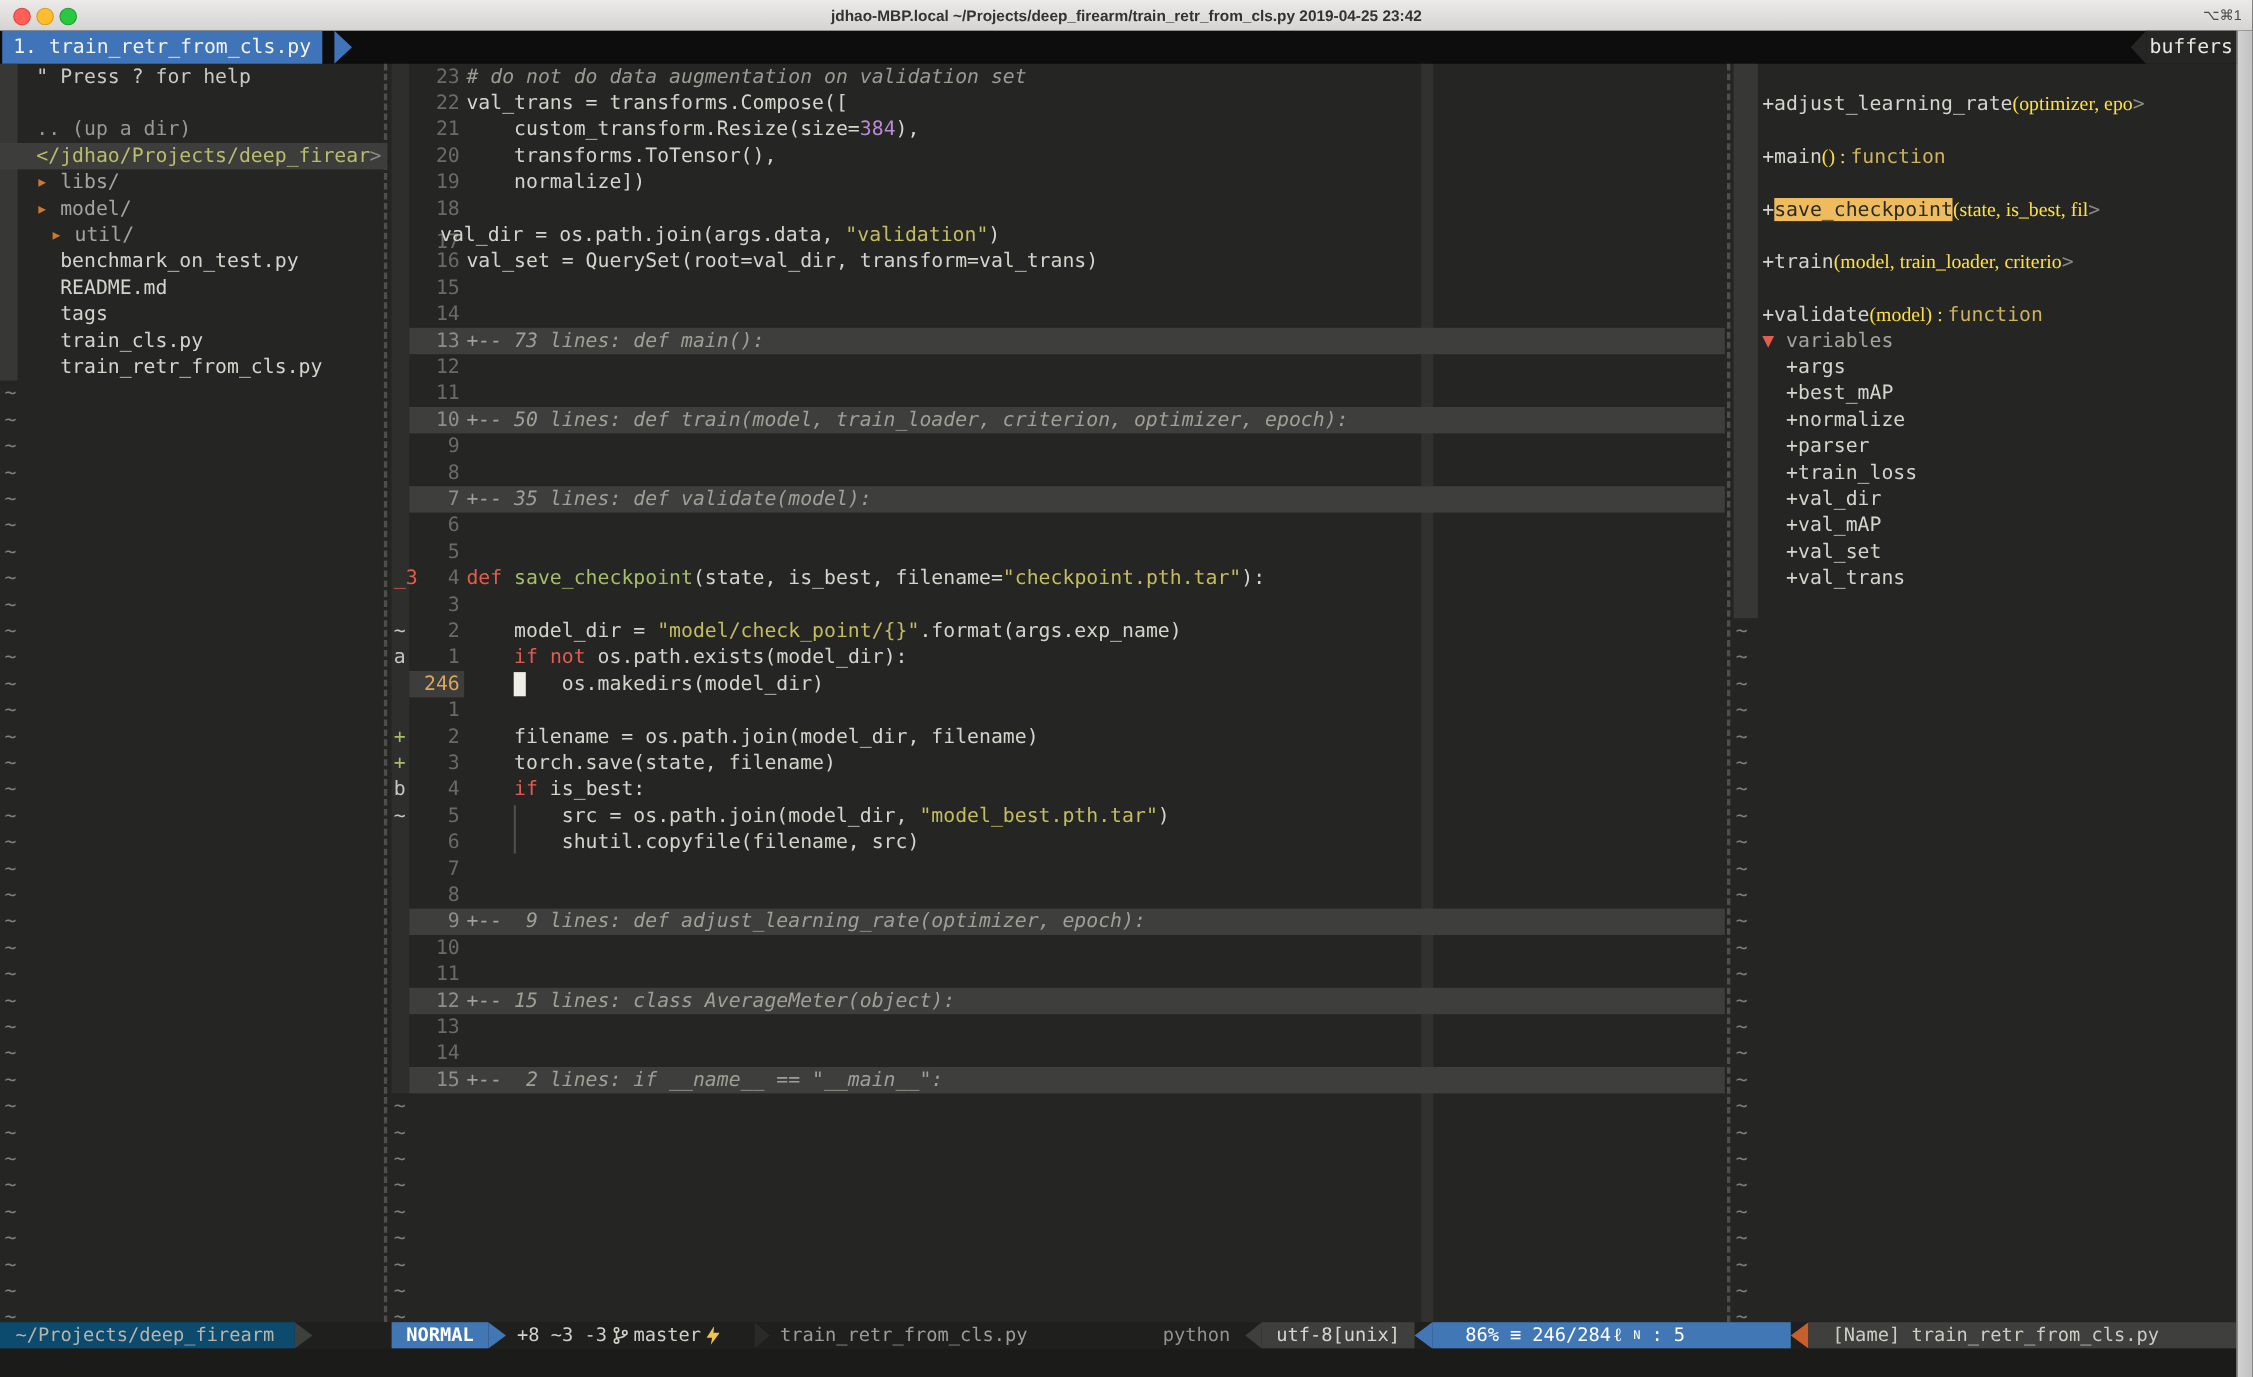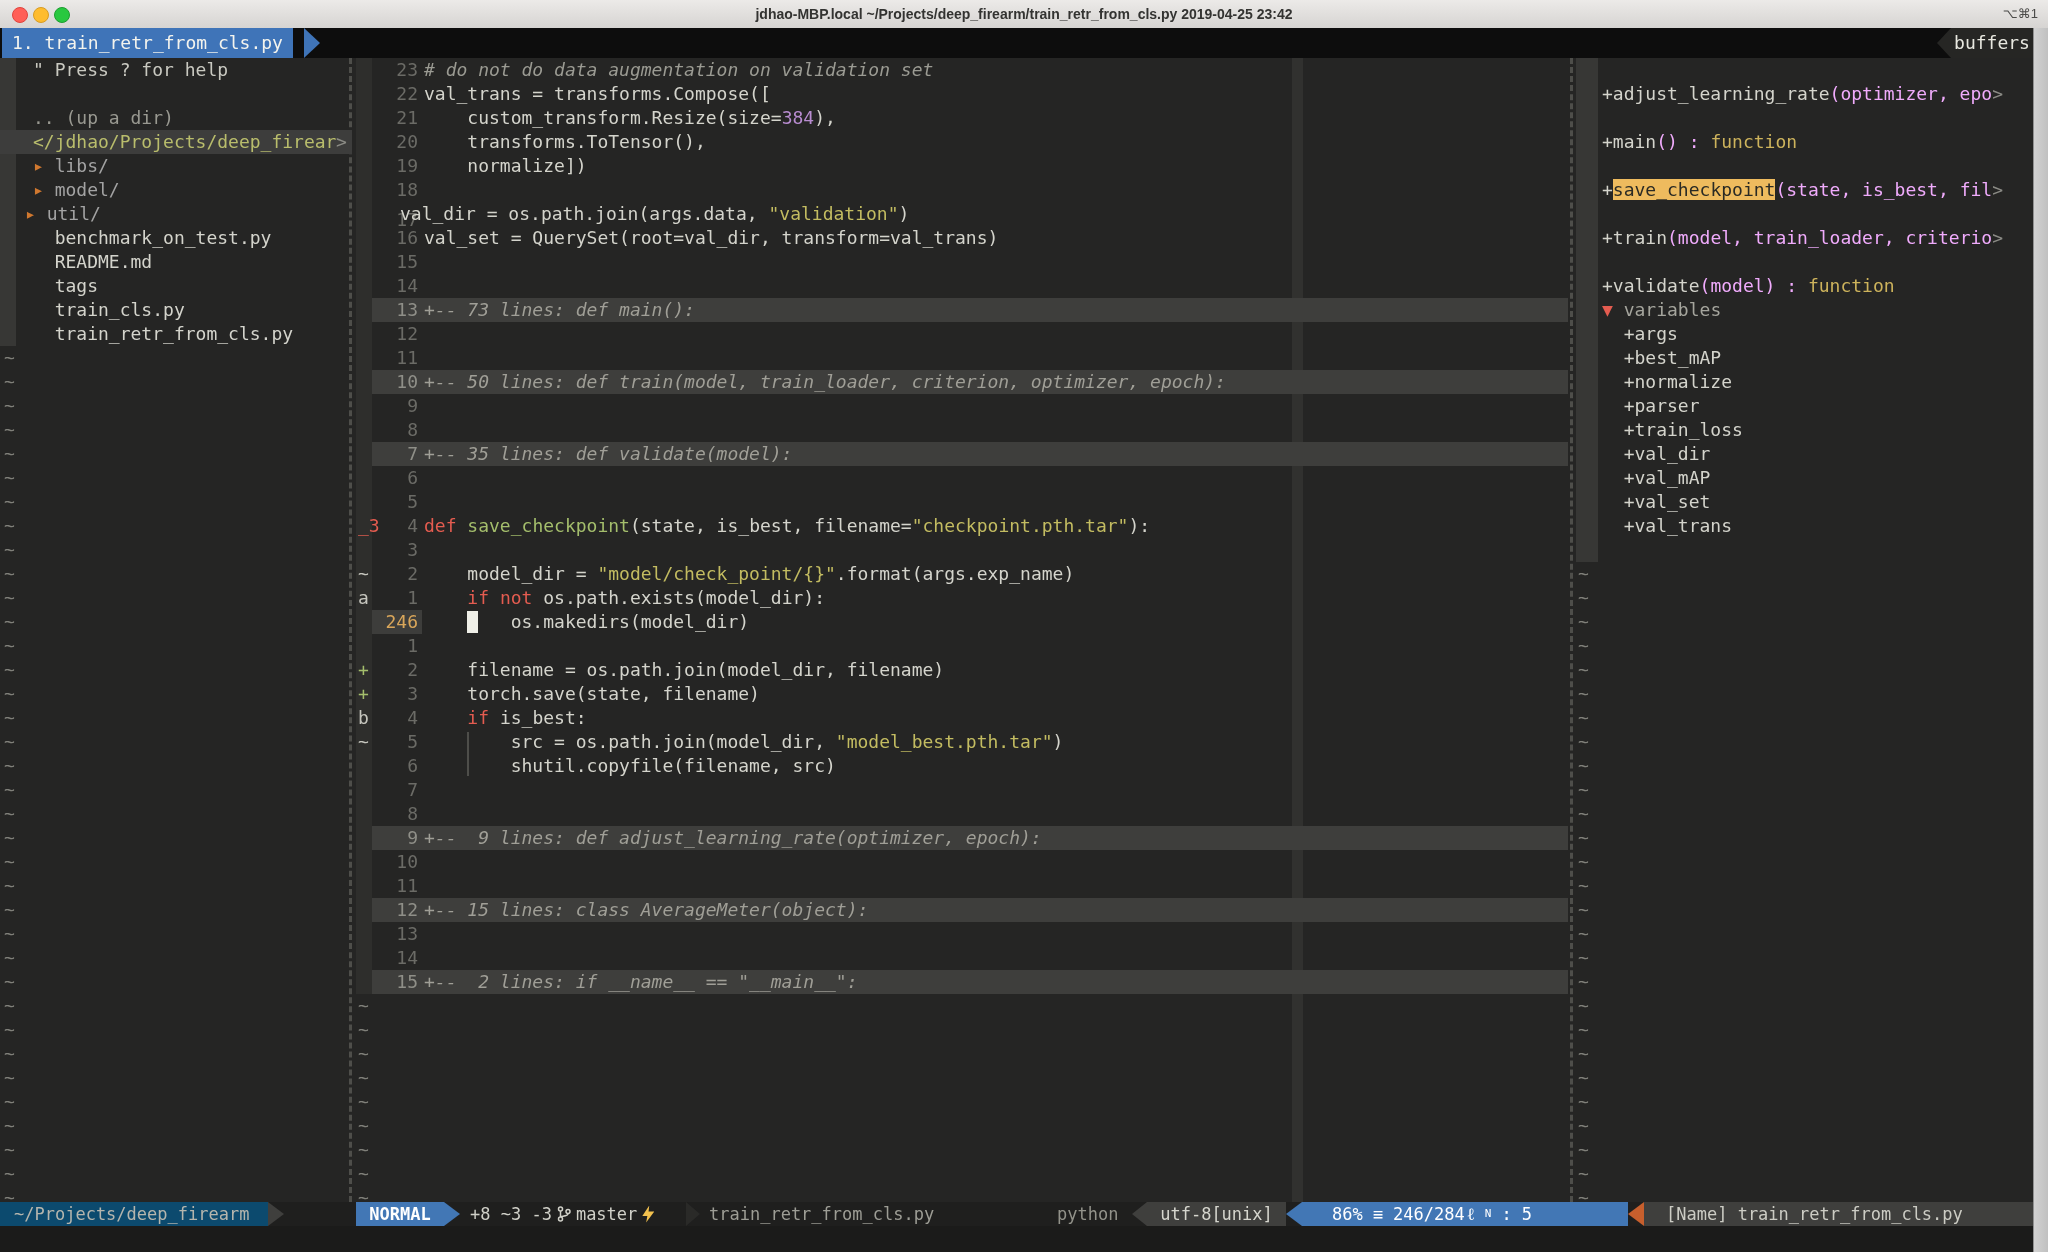"(optimizer, epo" .tg-sig { color: #f0abfc -> #fde047; font-family: none -> Liberation Serif, serif }
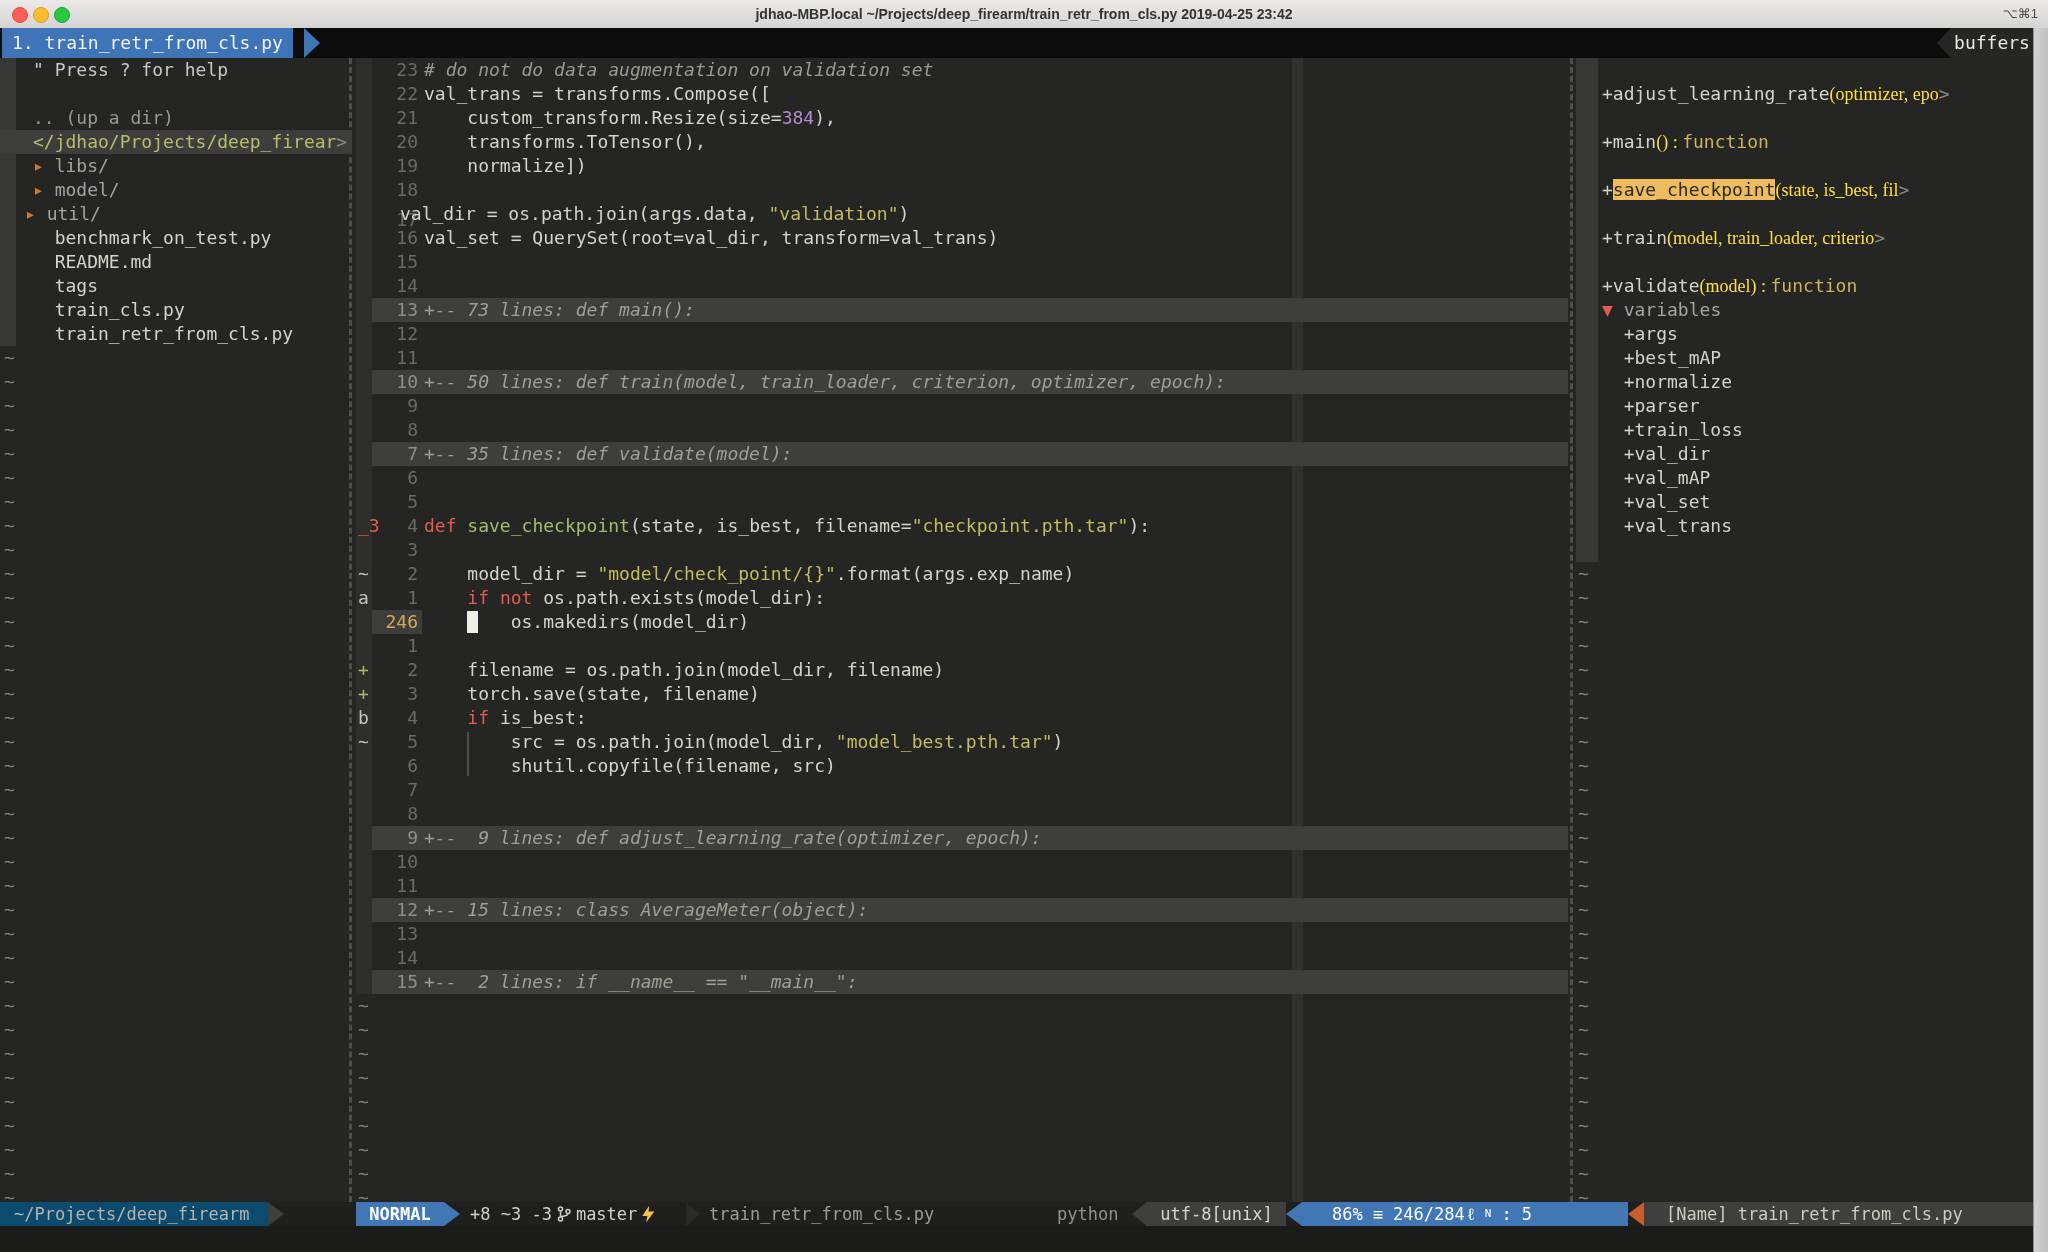"▸ util/" pre.abs { left: 25px -> 46px }
